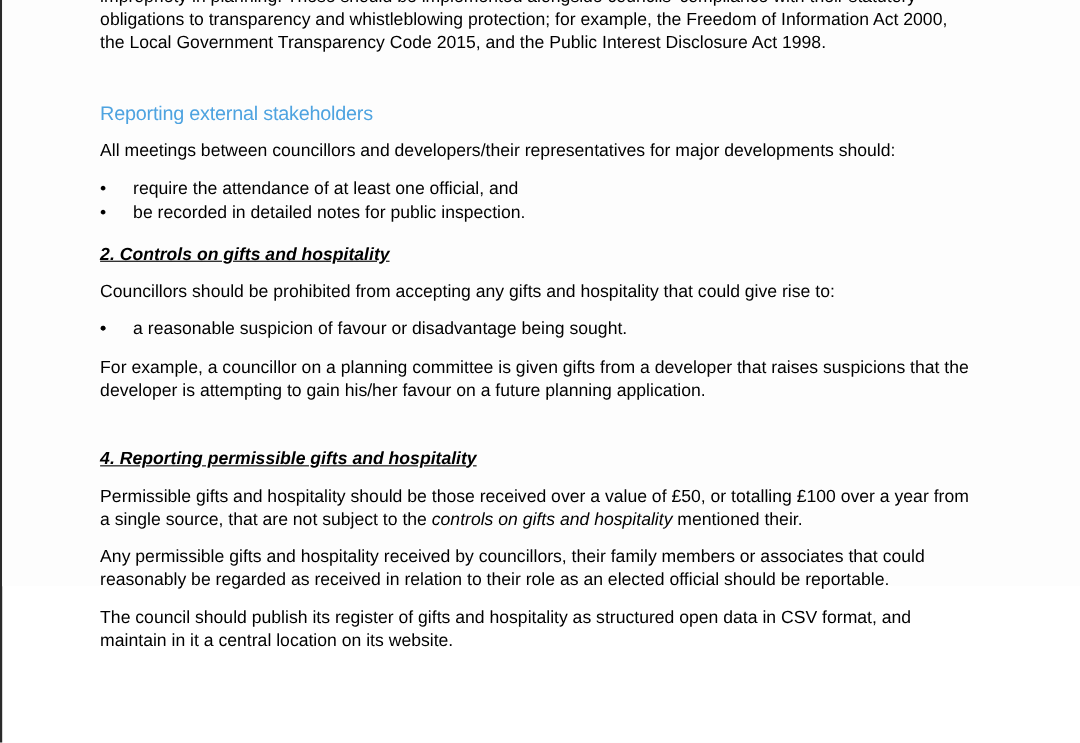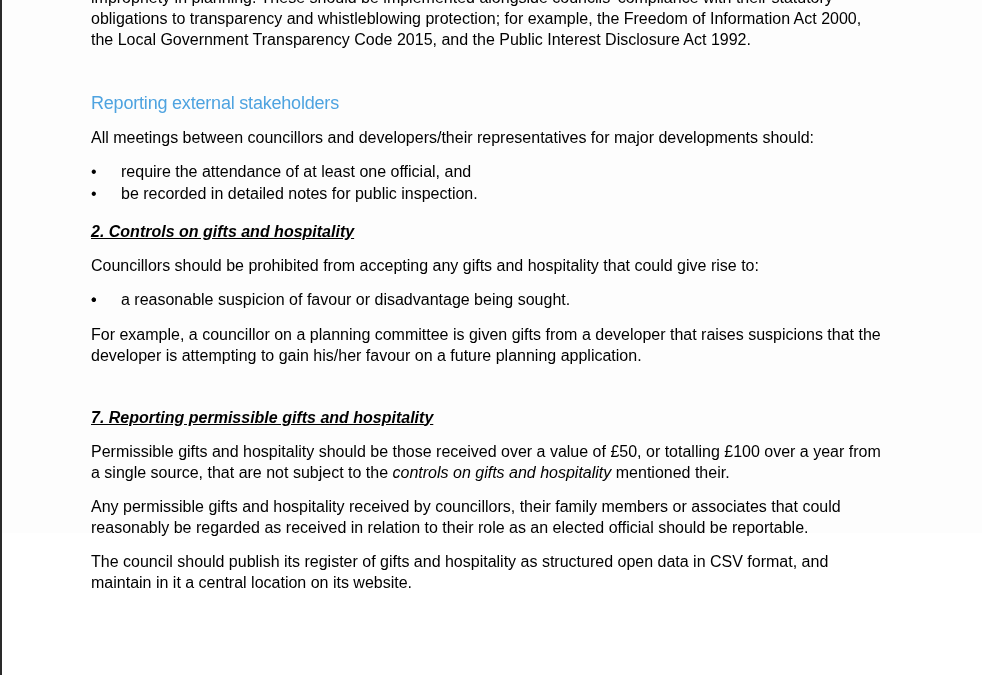"the Local Government Transparency Code" p.p-top { text: 1992 -> 1998 }
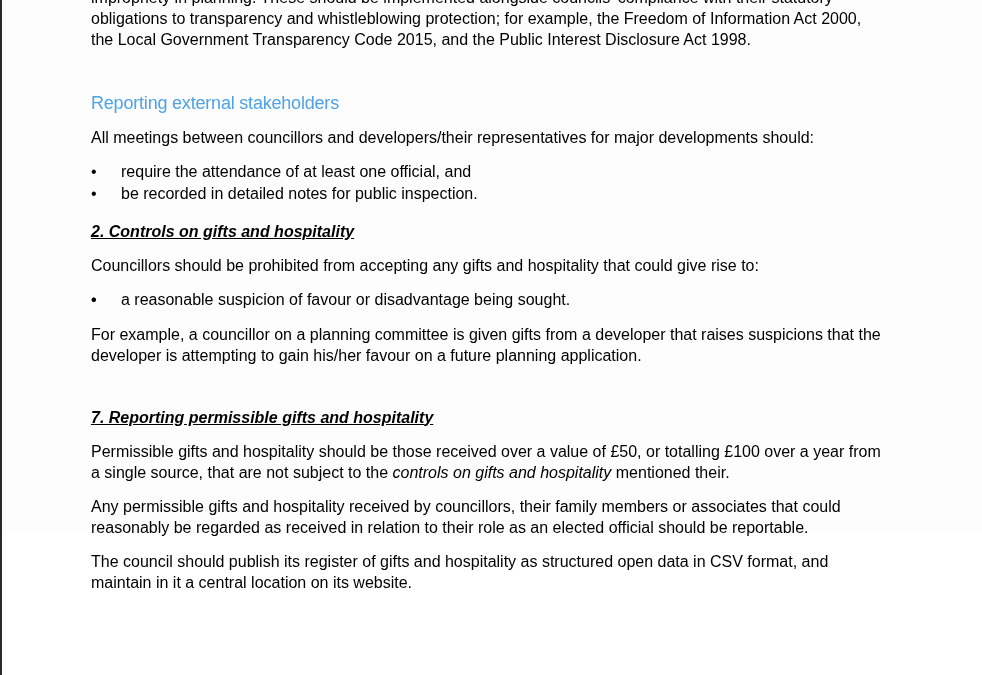"7. Reporting permissible gifts and" p.sub-heading { text: 7 -> 4 }
